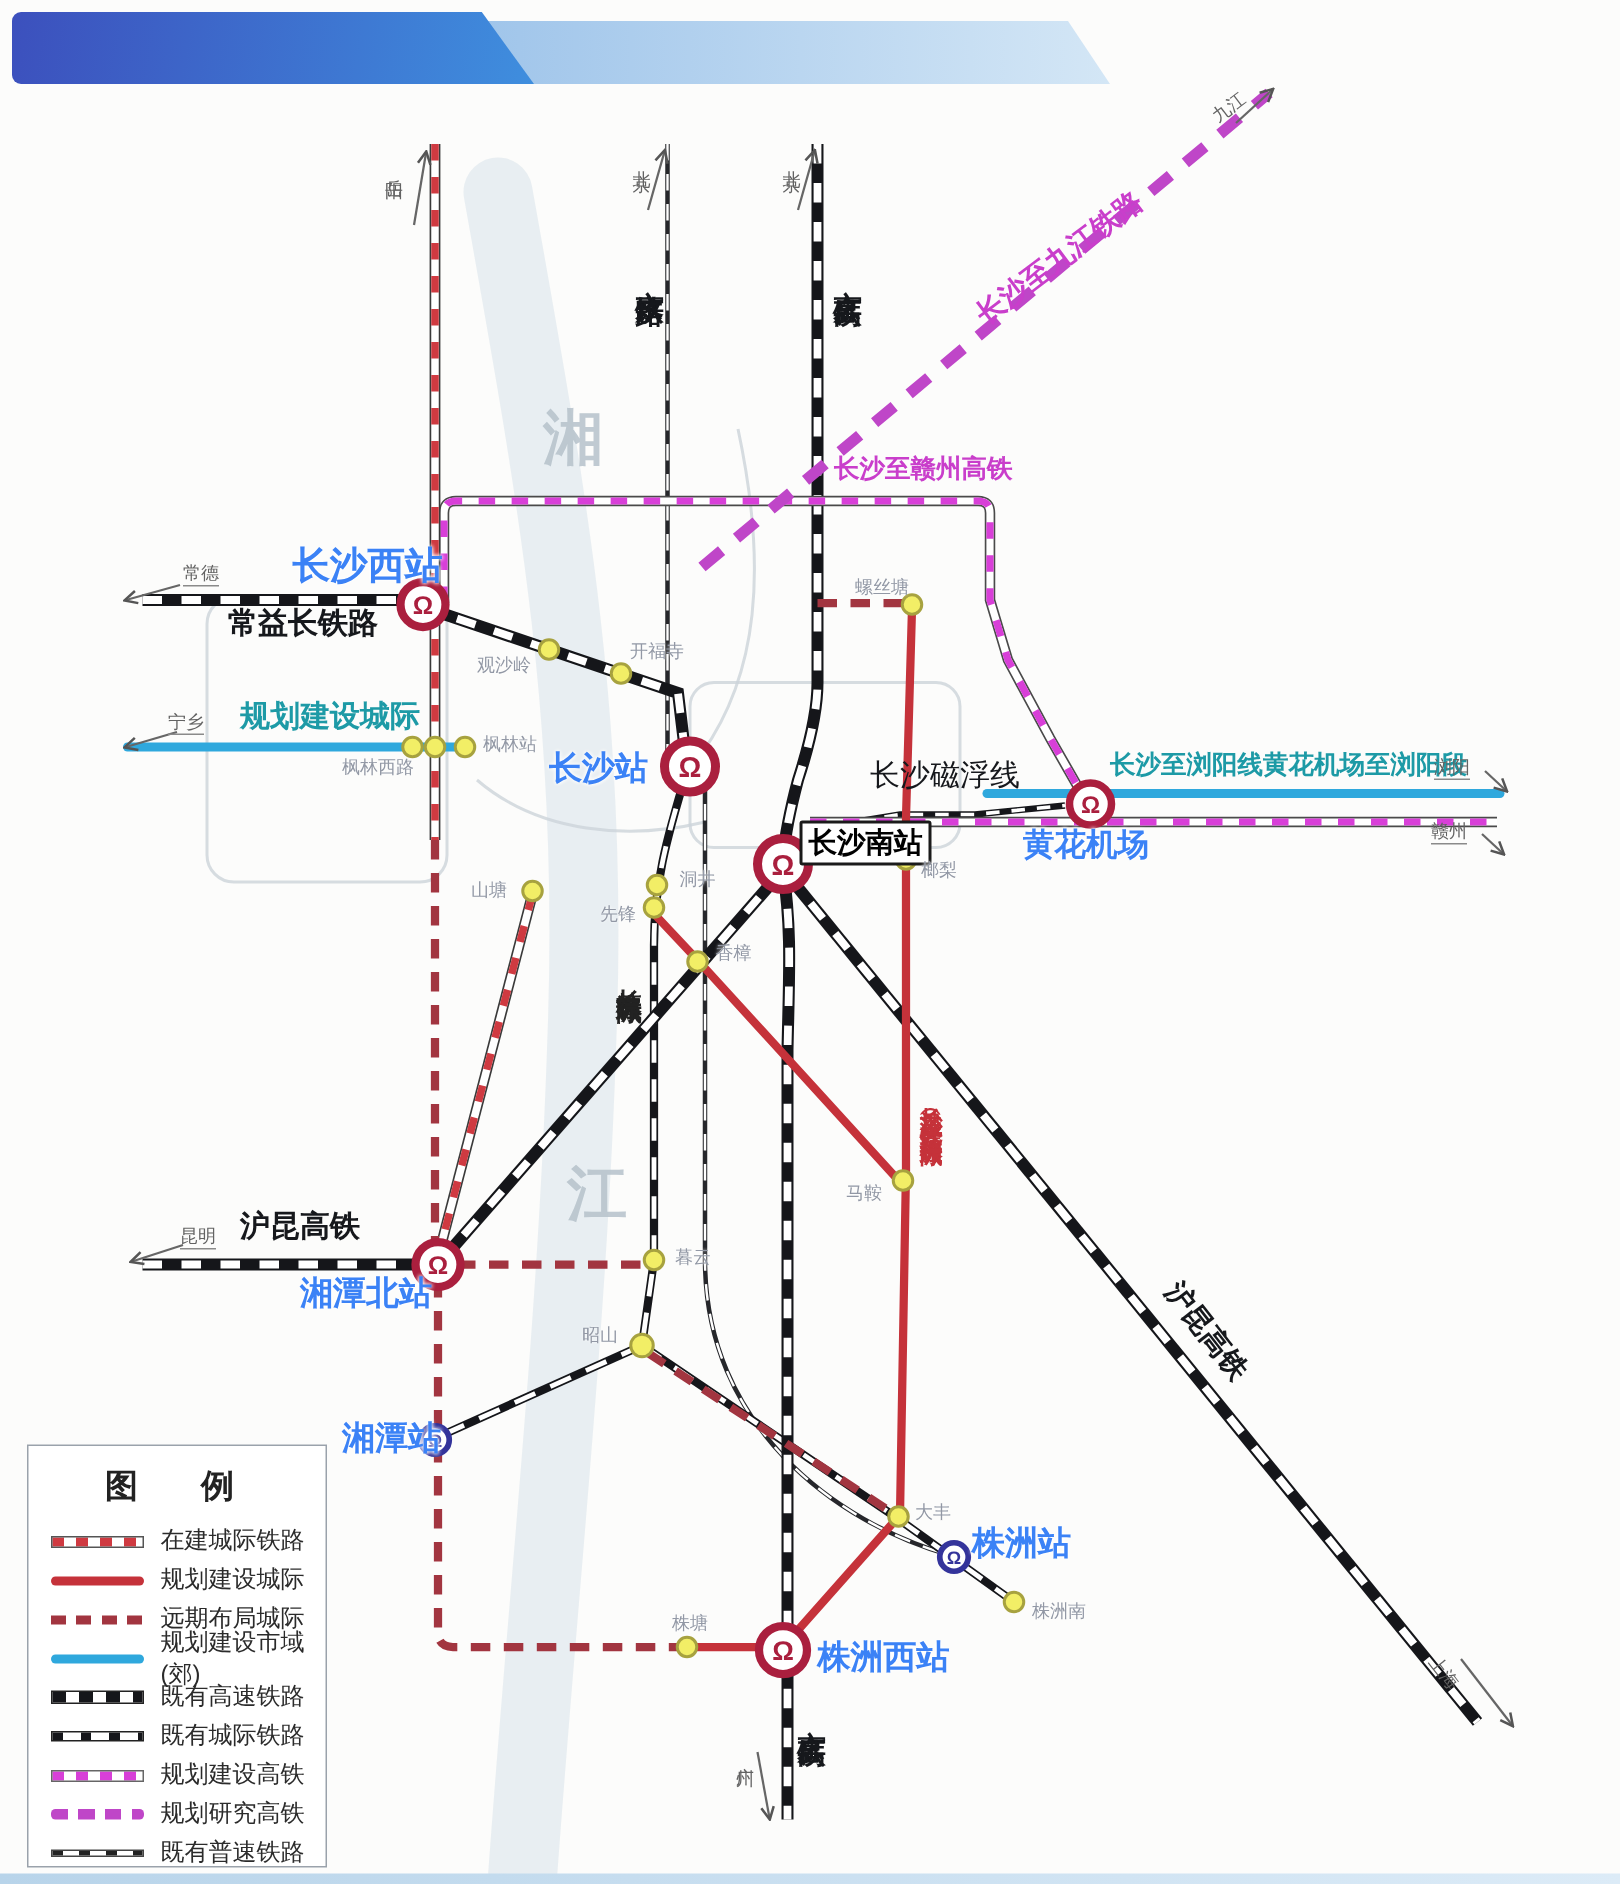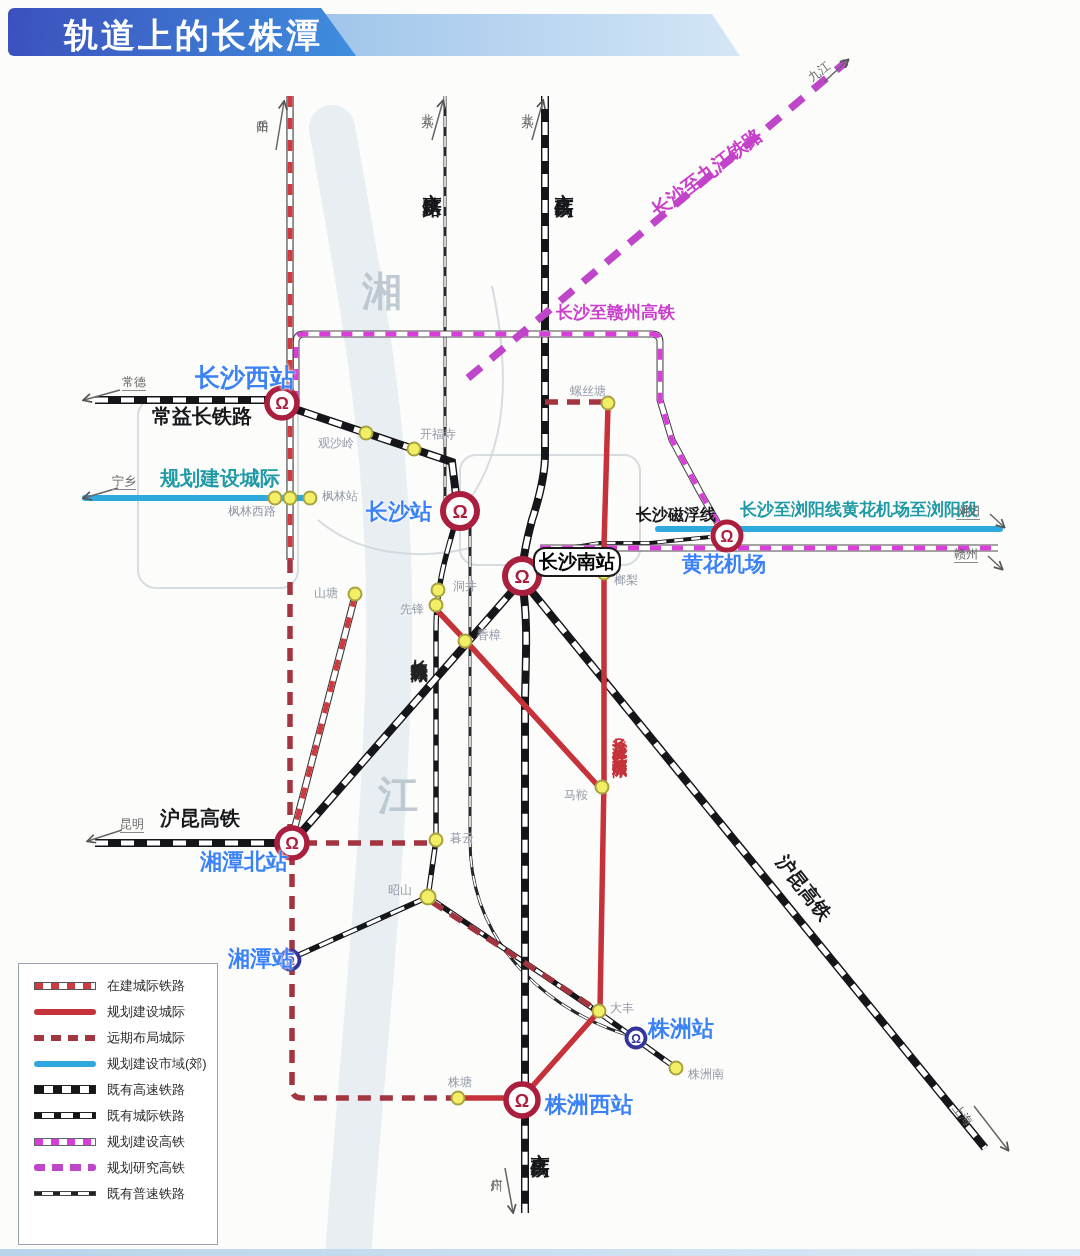"轨道上的长株潭" div.banner-title { html: <div>轨道上的长株潭</div> -> none }
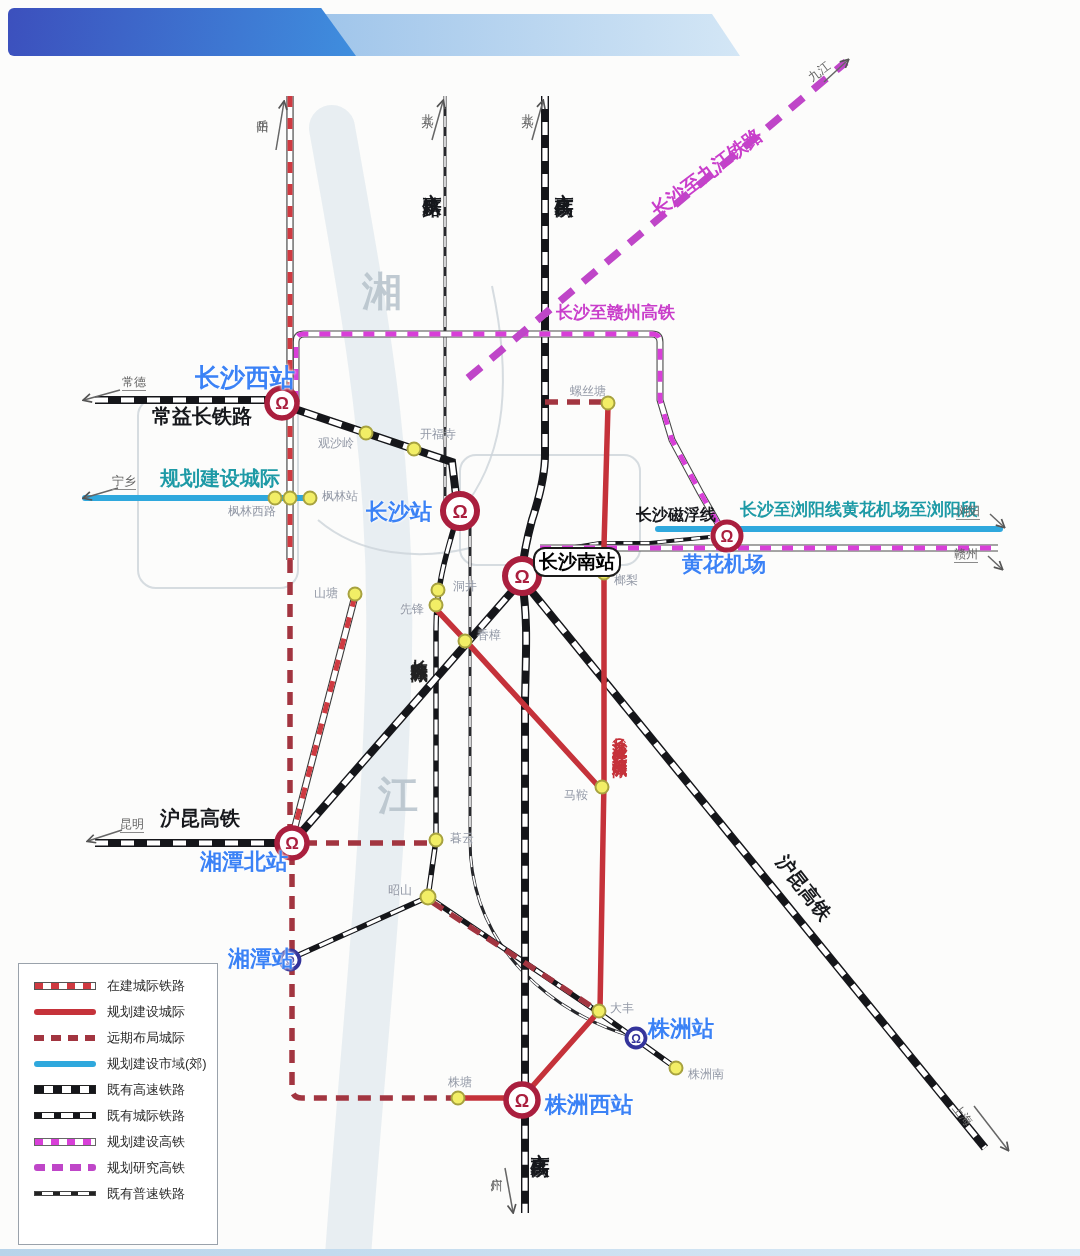"长沙磁浮线" div.lbl { font-size: 16px -> 20px; font-weight: bold -> normal; left: 636px -> 580px }
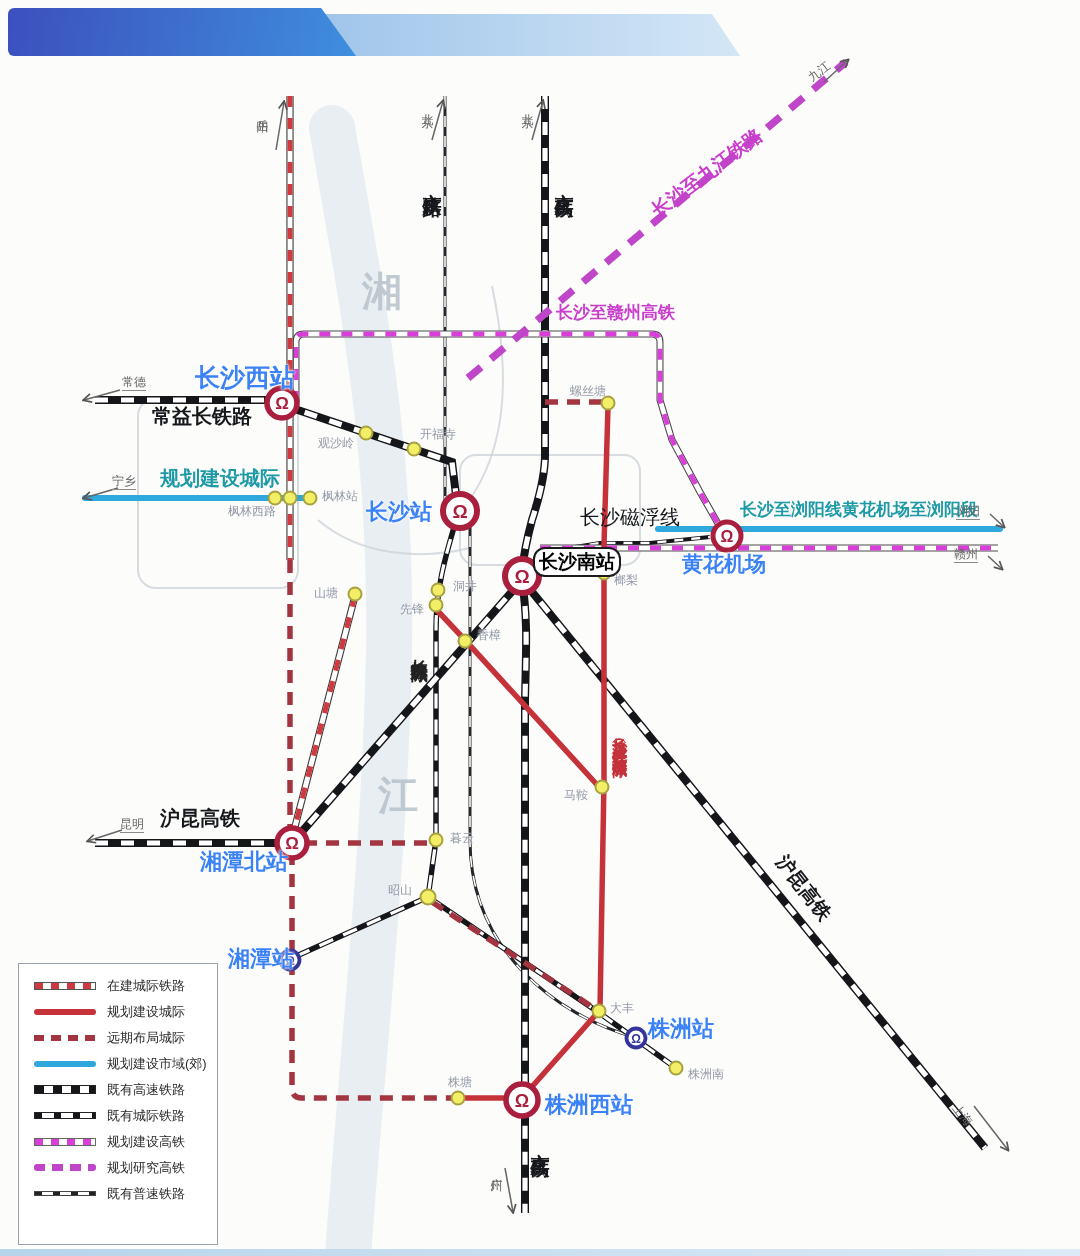"长沙南站" .stnbox { border-radius: 12px -> 2px }
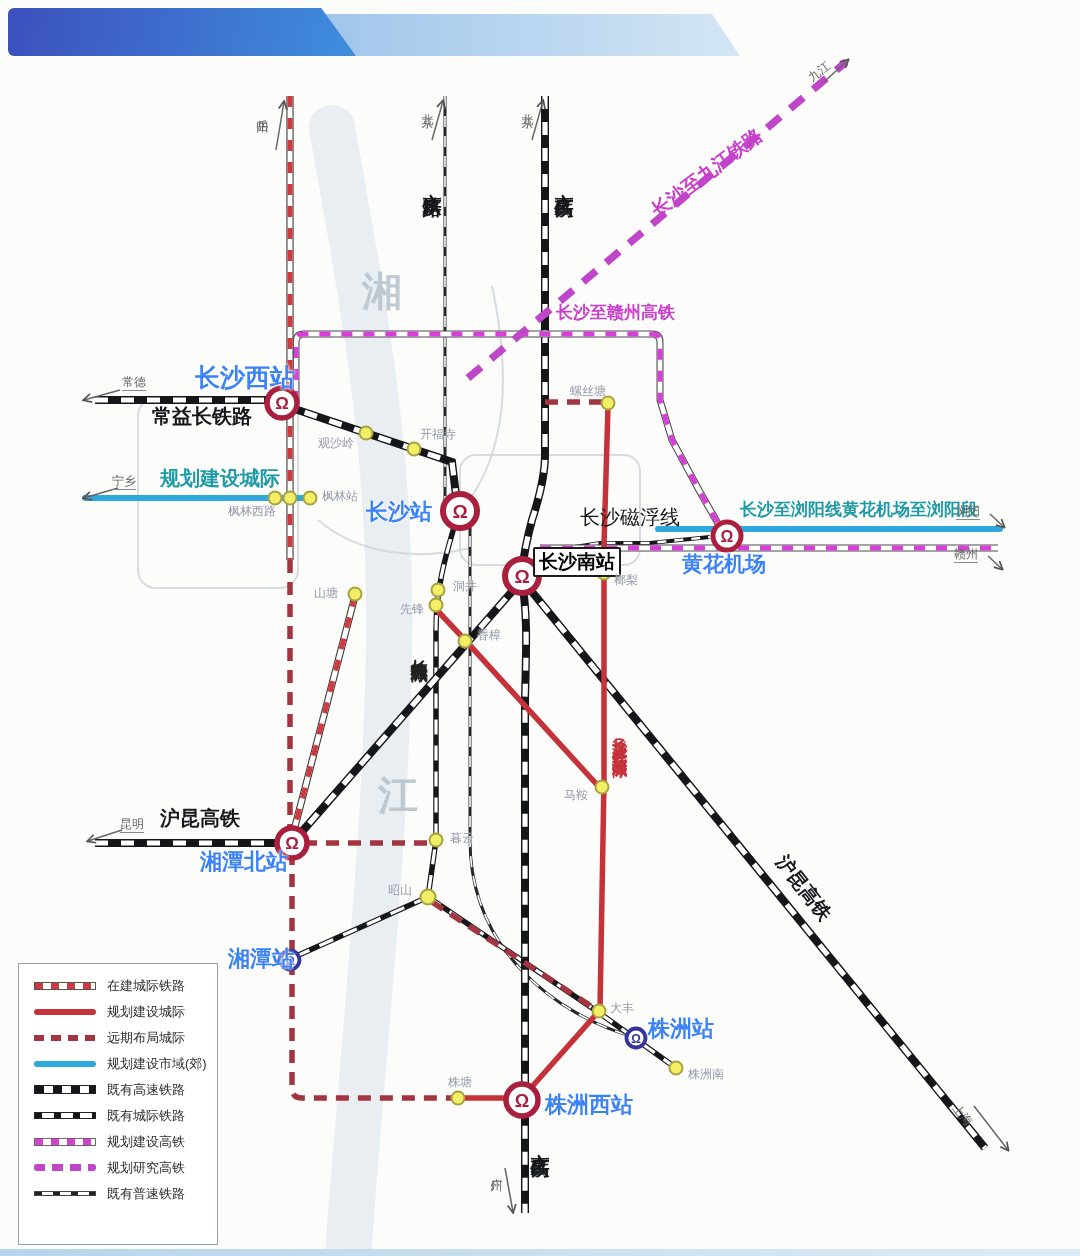"图 例" div.legend-title { html: none -> <div>图 例</div> }
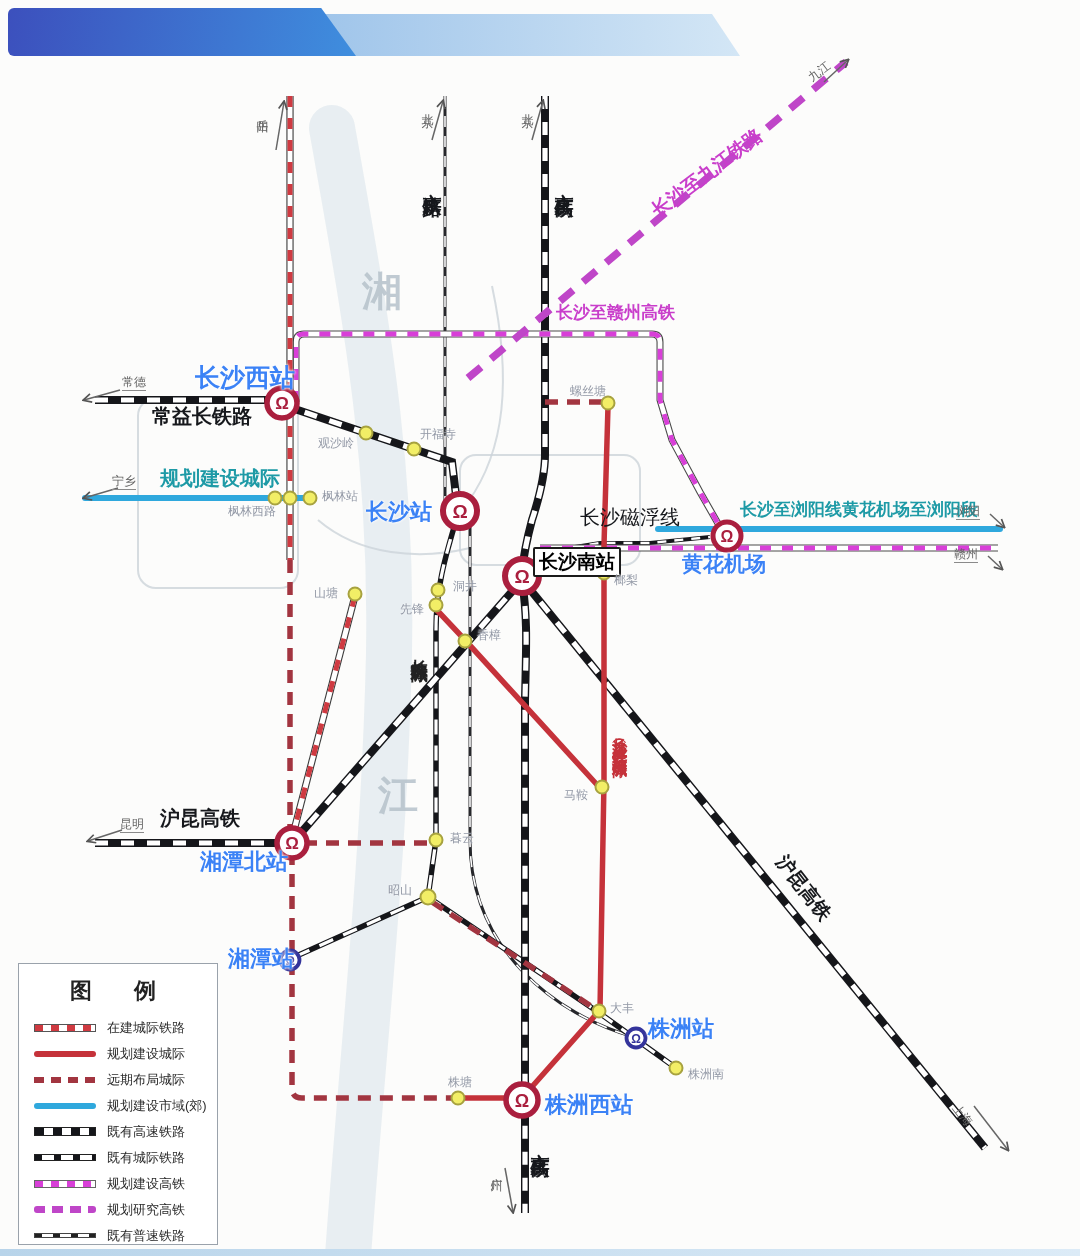"在建城际铁路" .lrow .txt { font-size: 13px -> 16px }
